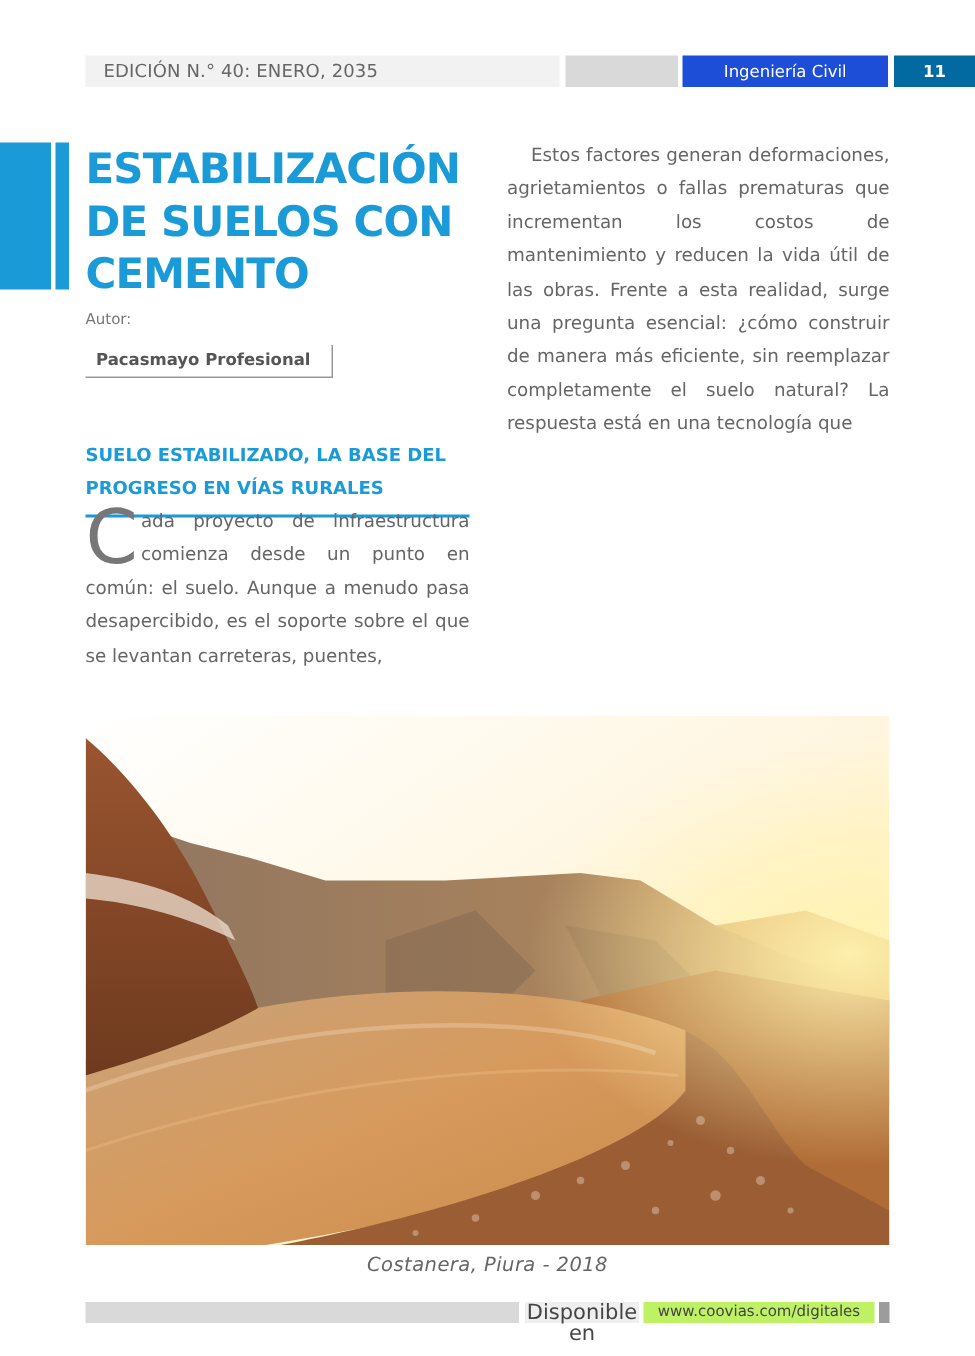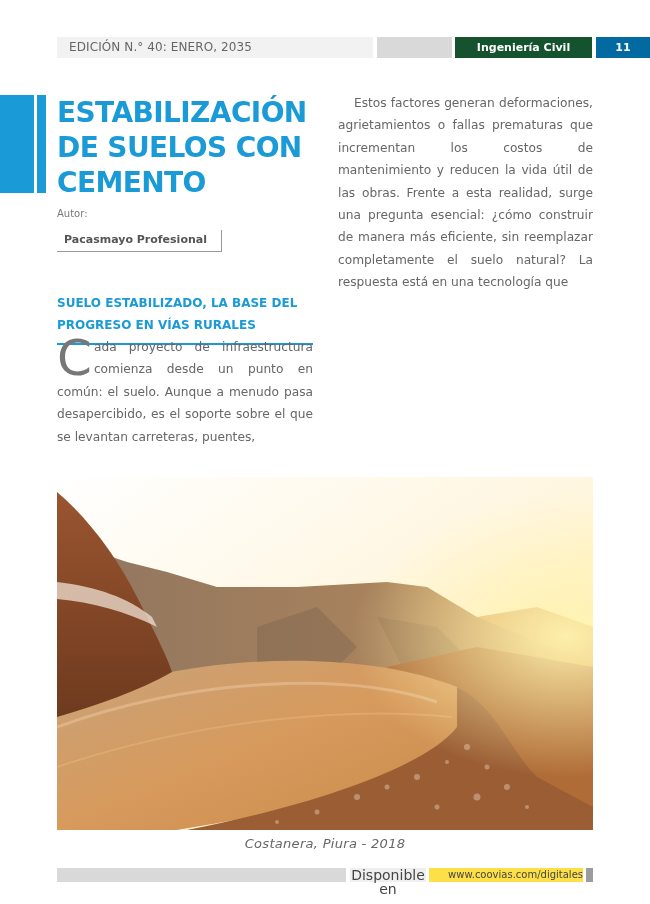"Ingeniería Civil" .hdr-section { background: #14532d -> #1d4ed8; font-weight: bold -> normal }
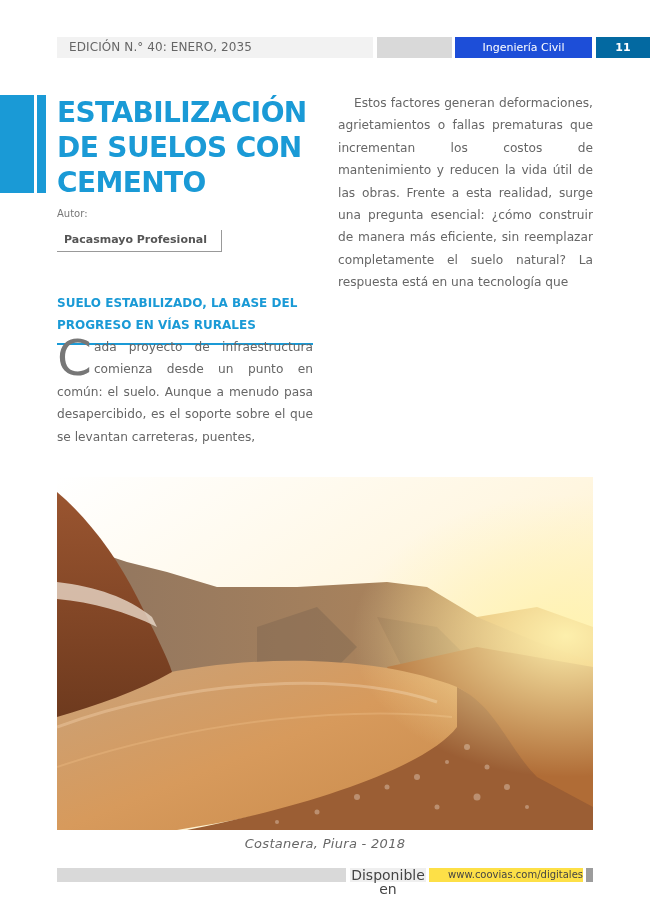"www.coovias.com/digitales" .ftr-url { background: #fde047 -> #bef264; text-align: right -> center }
